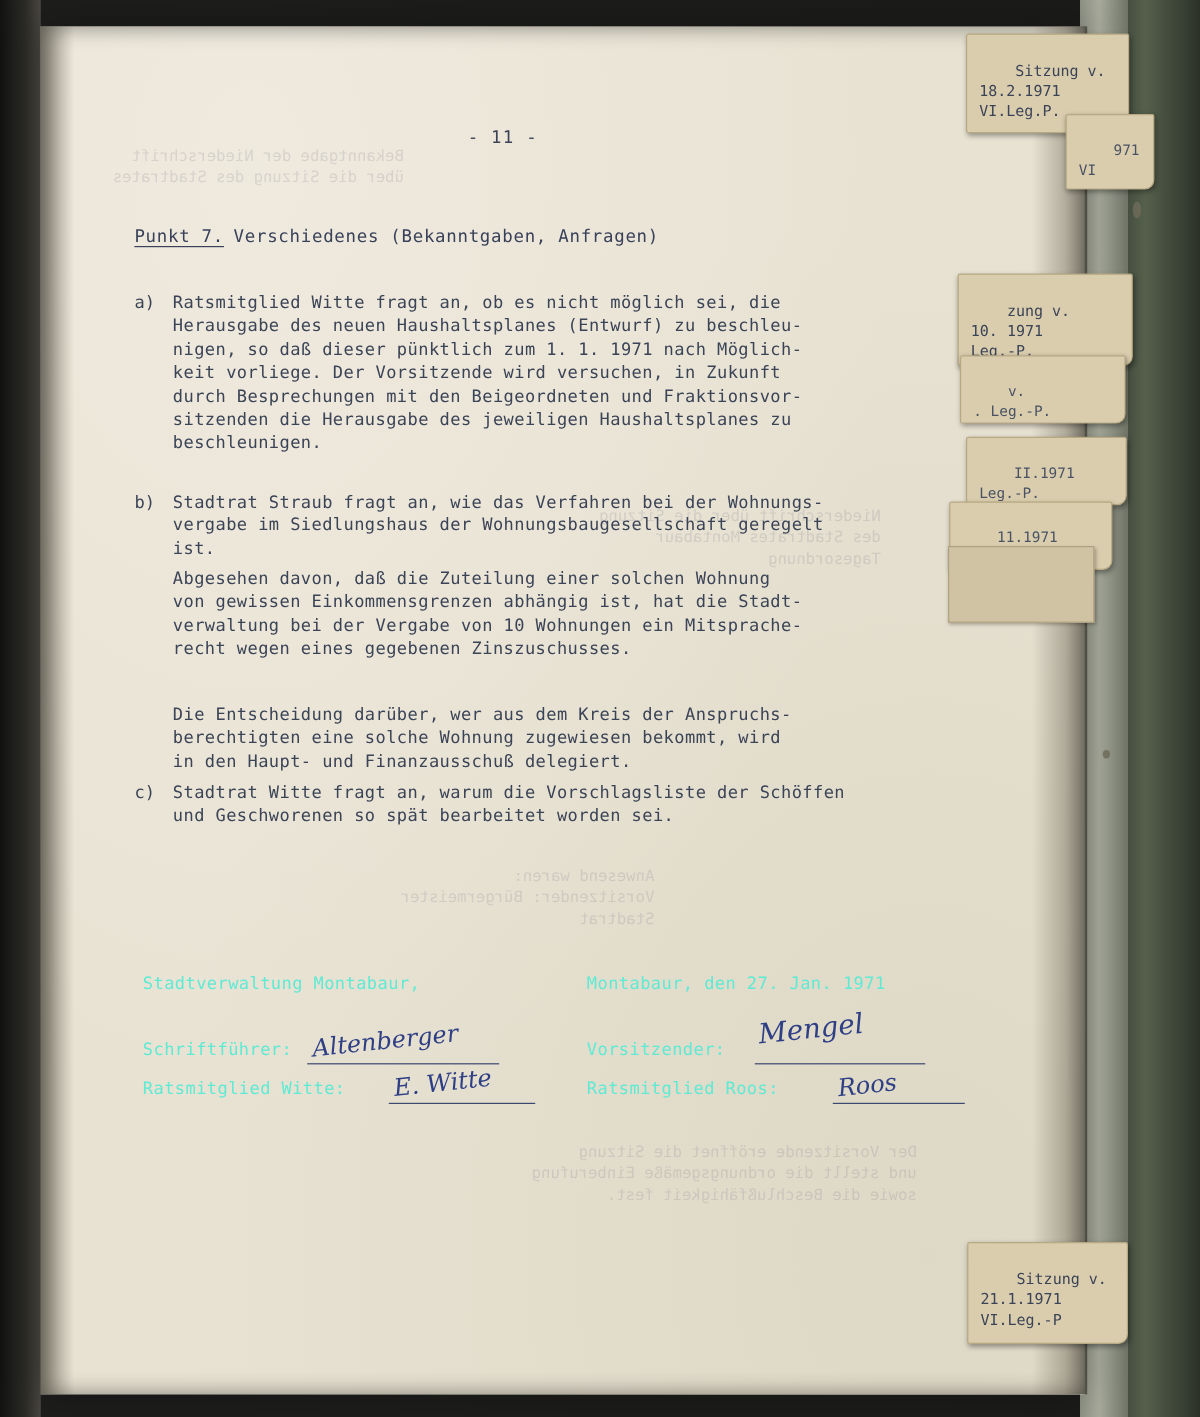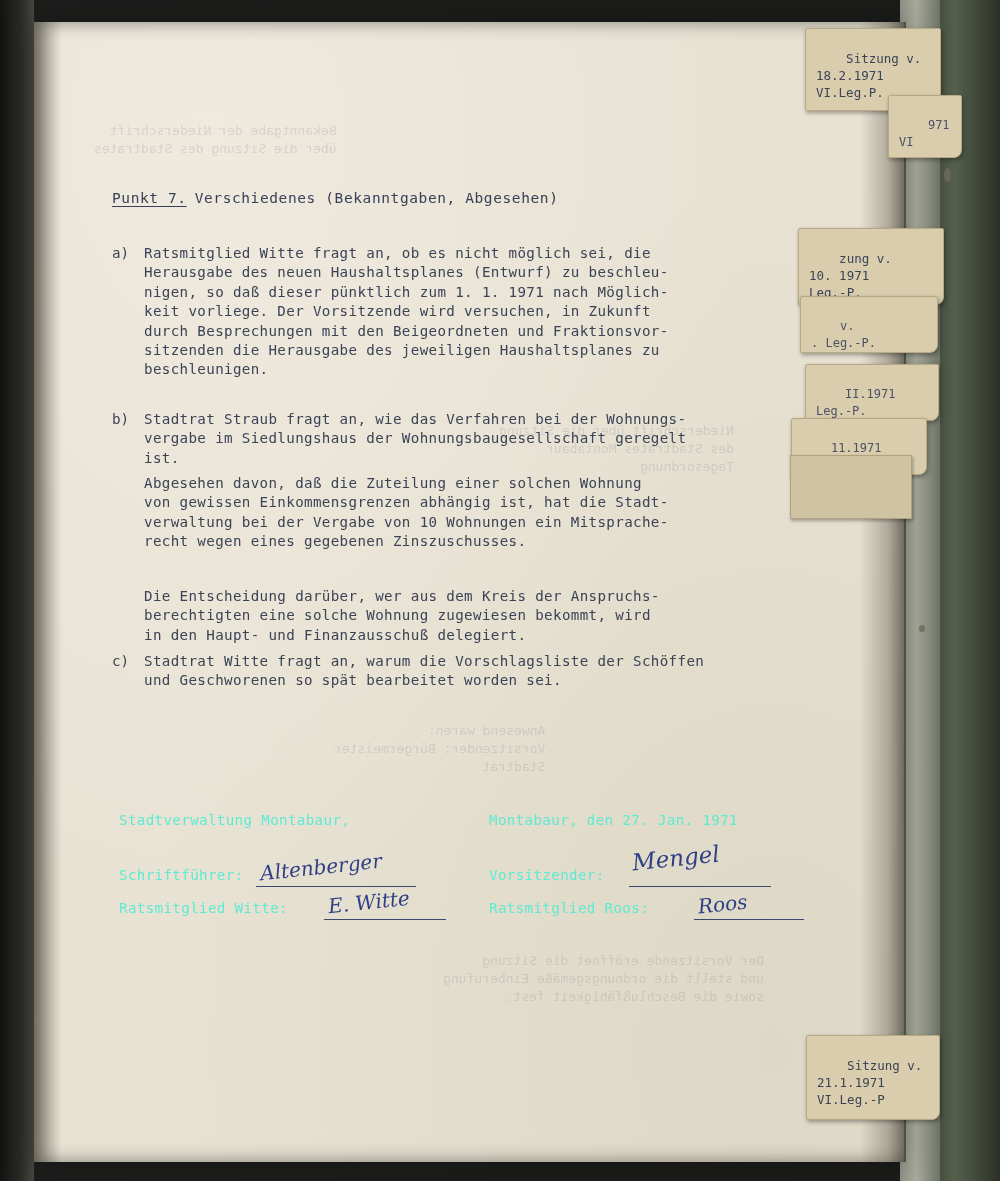"- 11 -" div.page-number { html: none -> <div>- 11 -</div> }
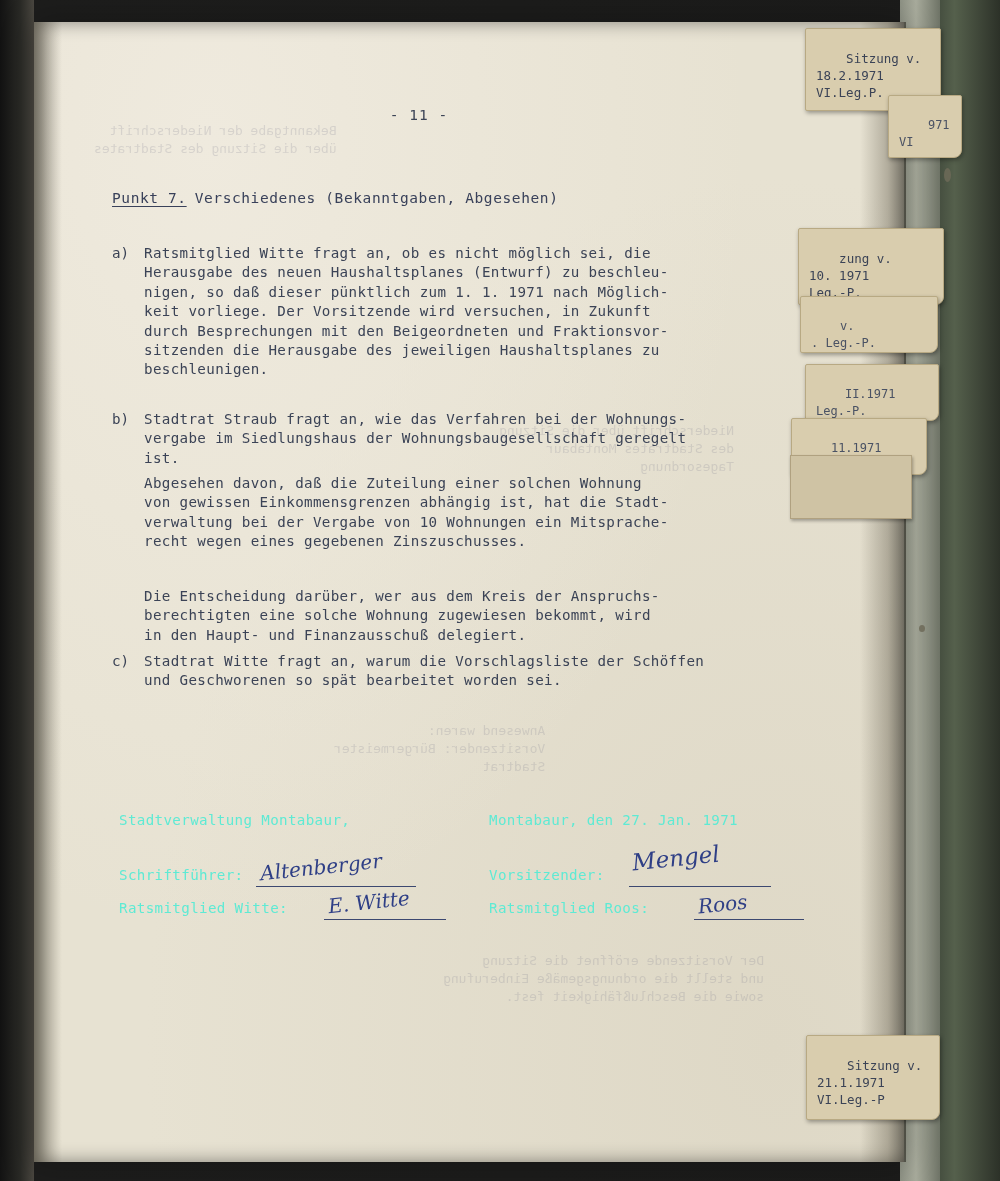"Verschiedenes (Bekanntgaben, Abgesehen)" span { text: Abgesehen -> Anfragen }
